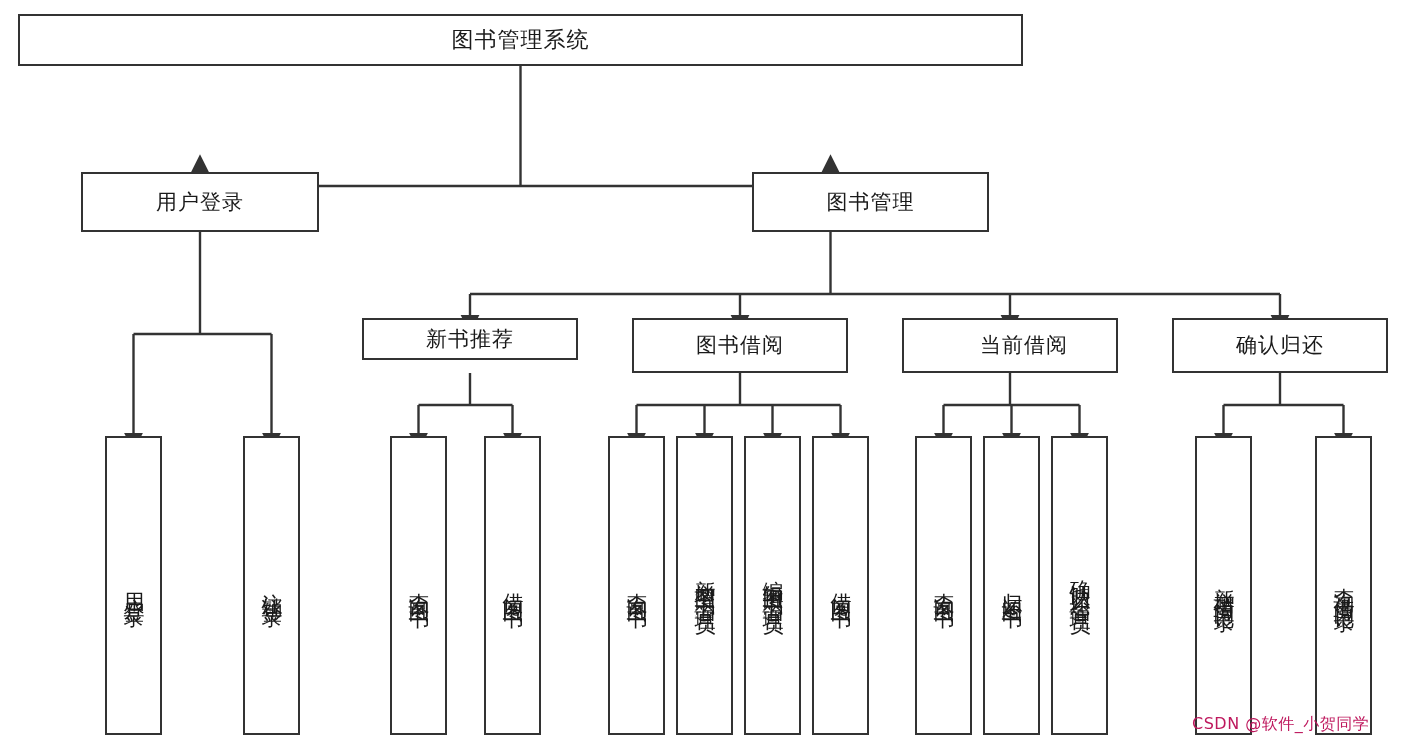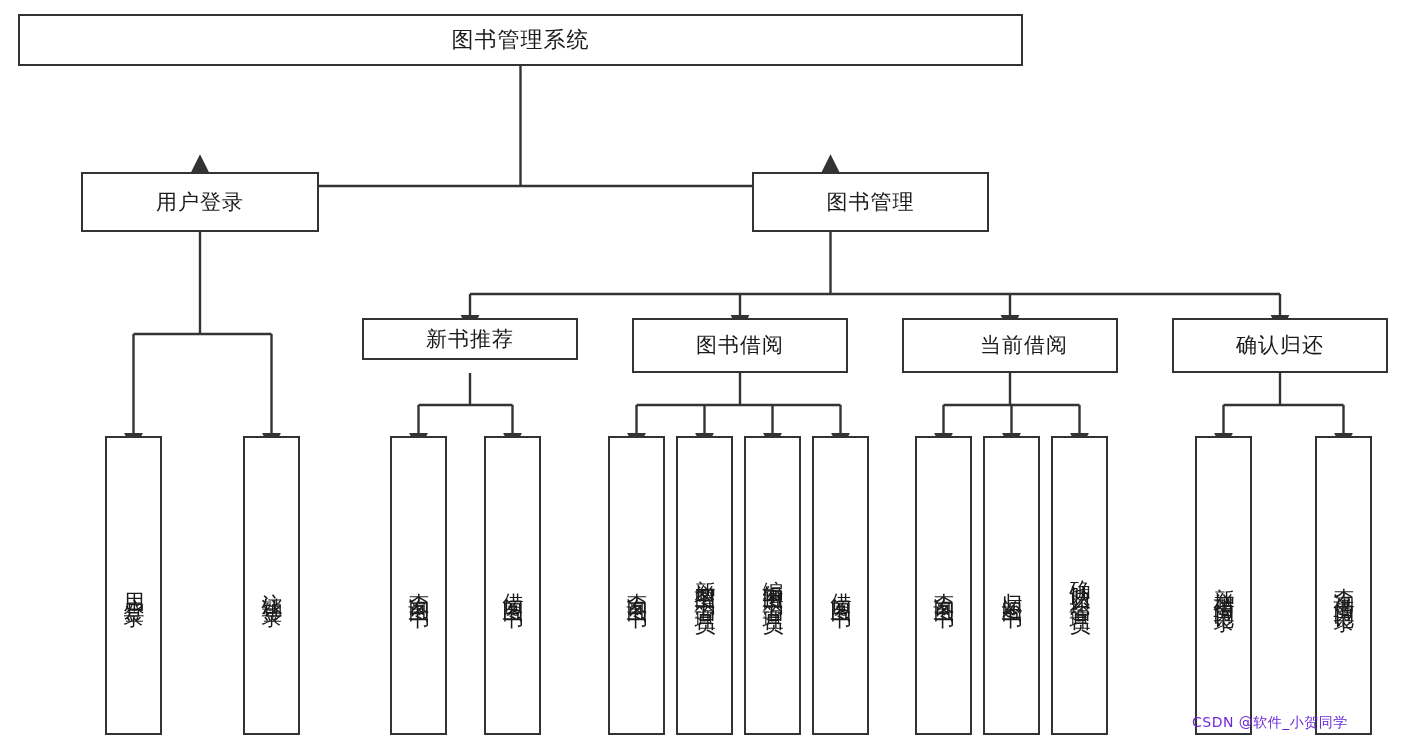"CSDN @软件_小贺同学" #watermark { color: #6d28d9 -> #be185d; font-size: 14px -> 16px }
